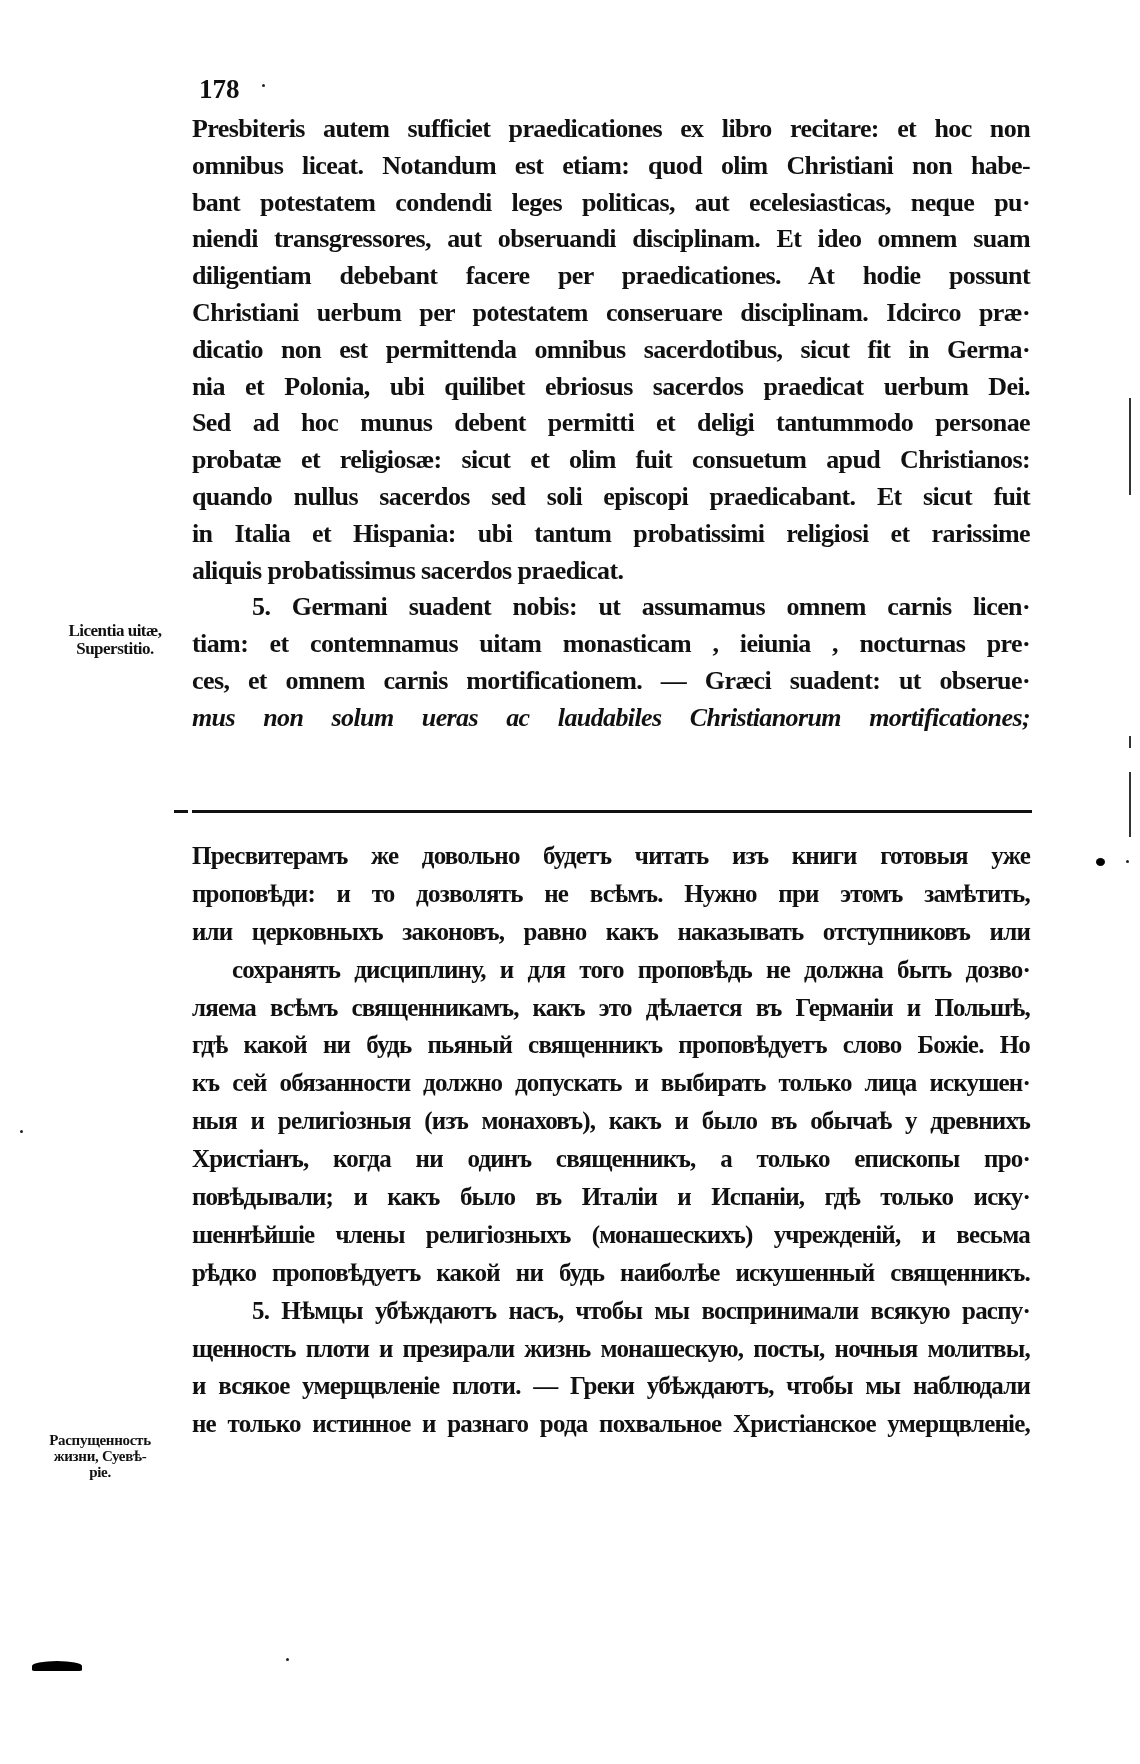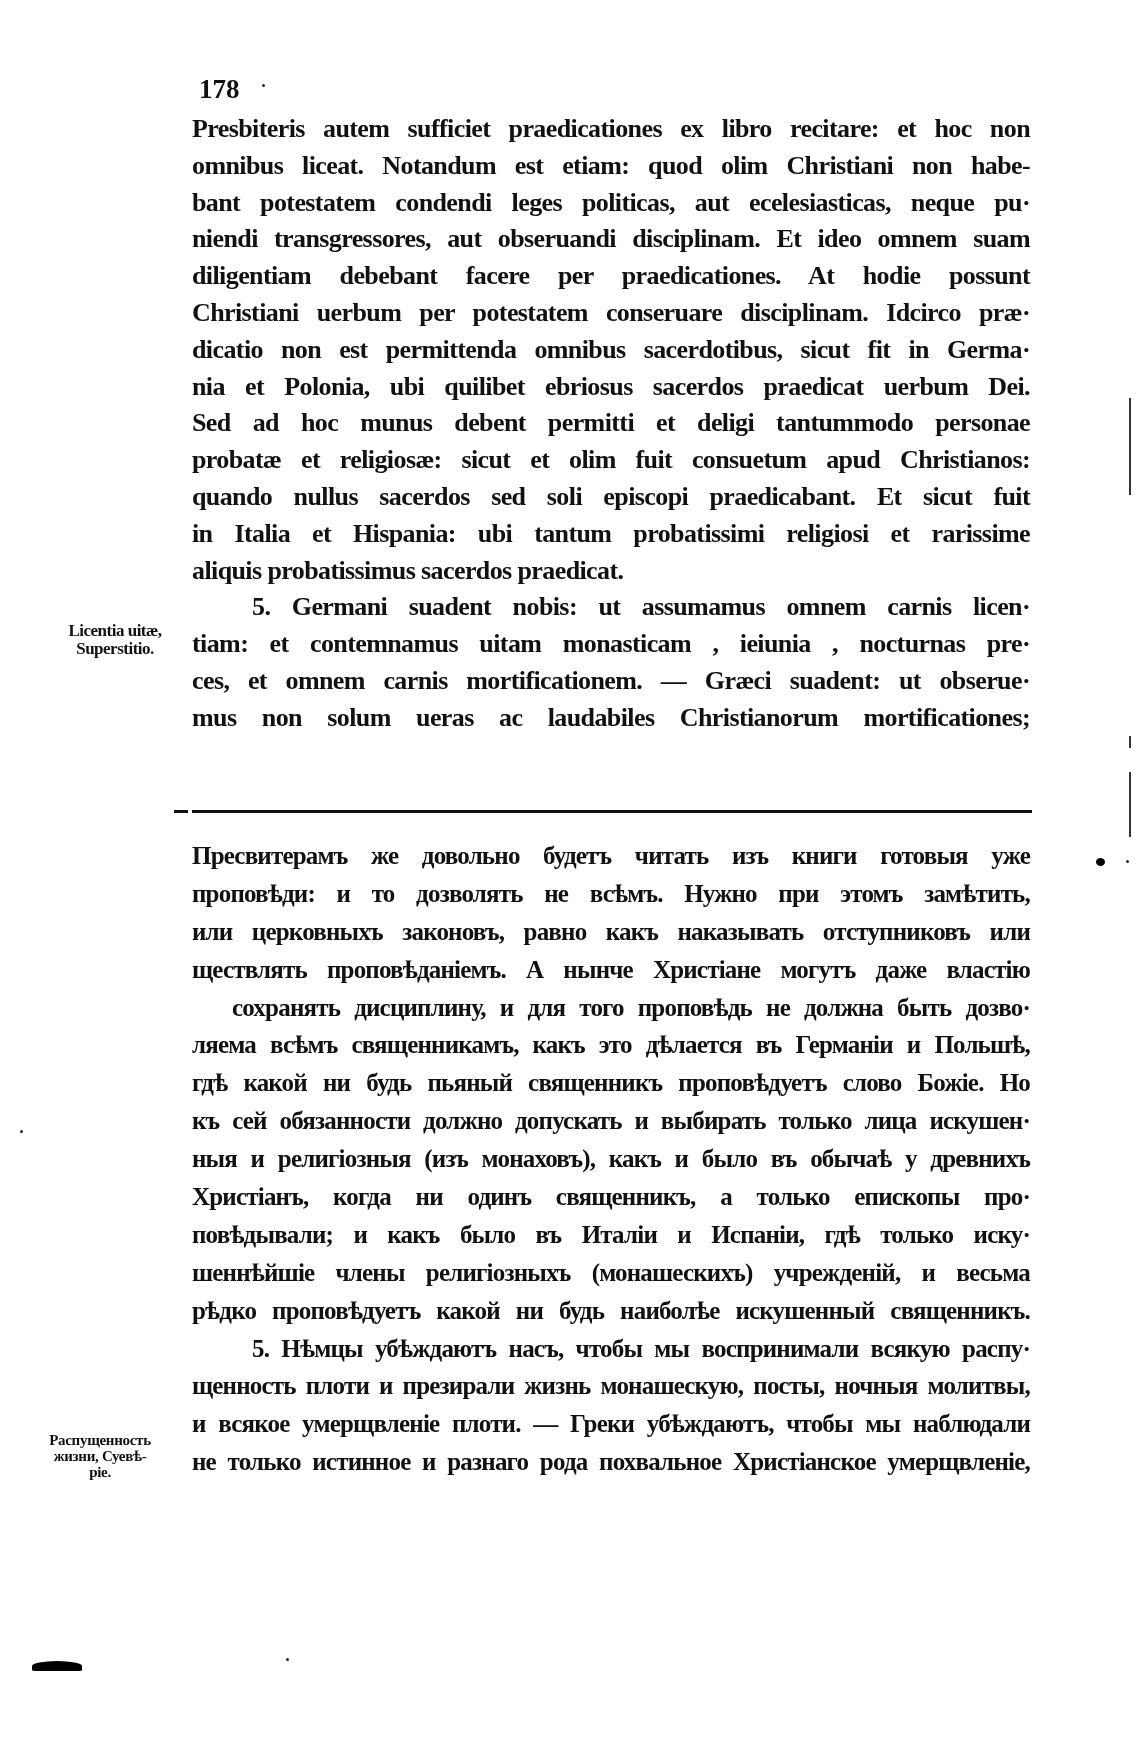"mus non solum ueras ac" span { font-style: none -> italic }
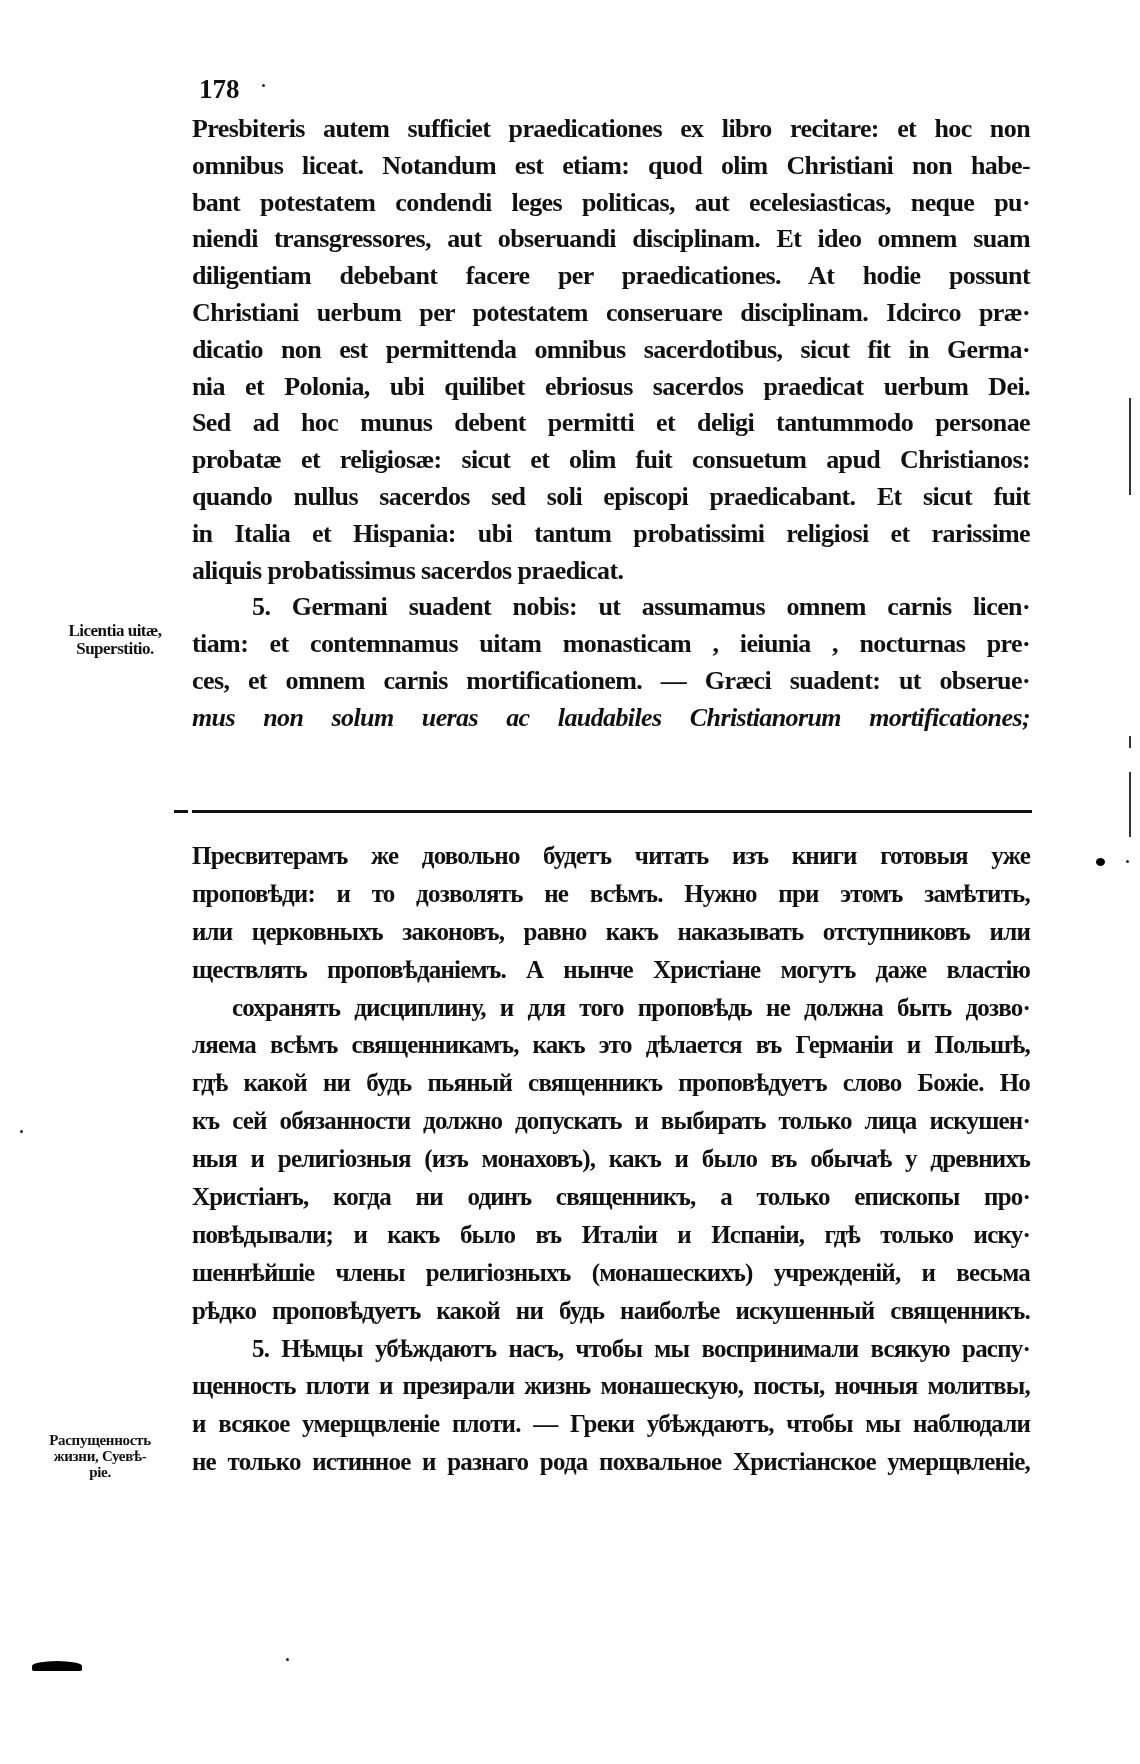"ществлять проповѣданіемъ. А нынче" div.line { html: <div><span>ществлять проповѣданіемъ. А нынче Христіане могутъ даже властію</span></div> -> none }
